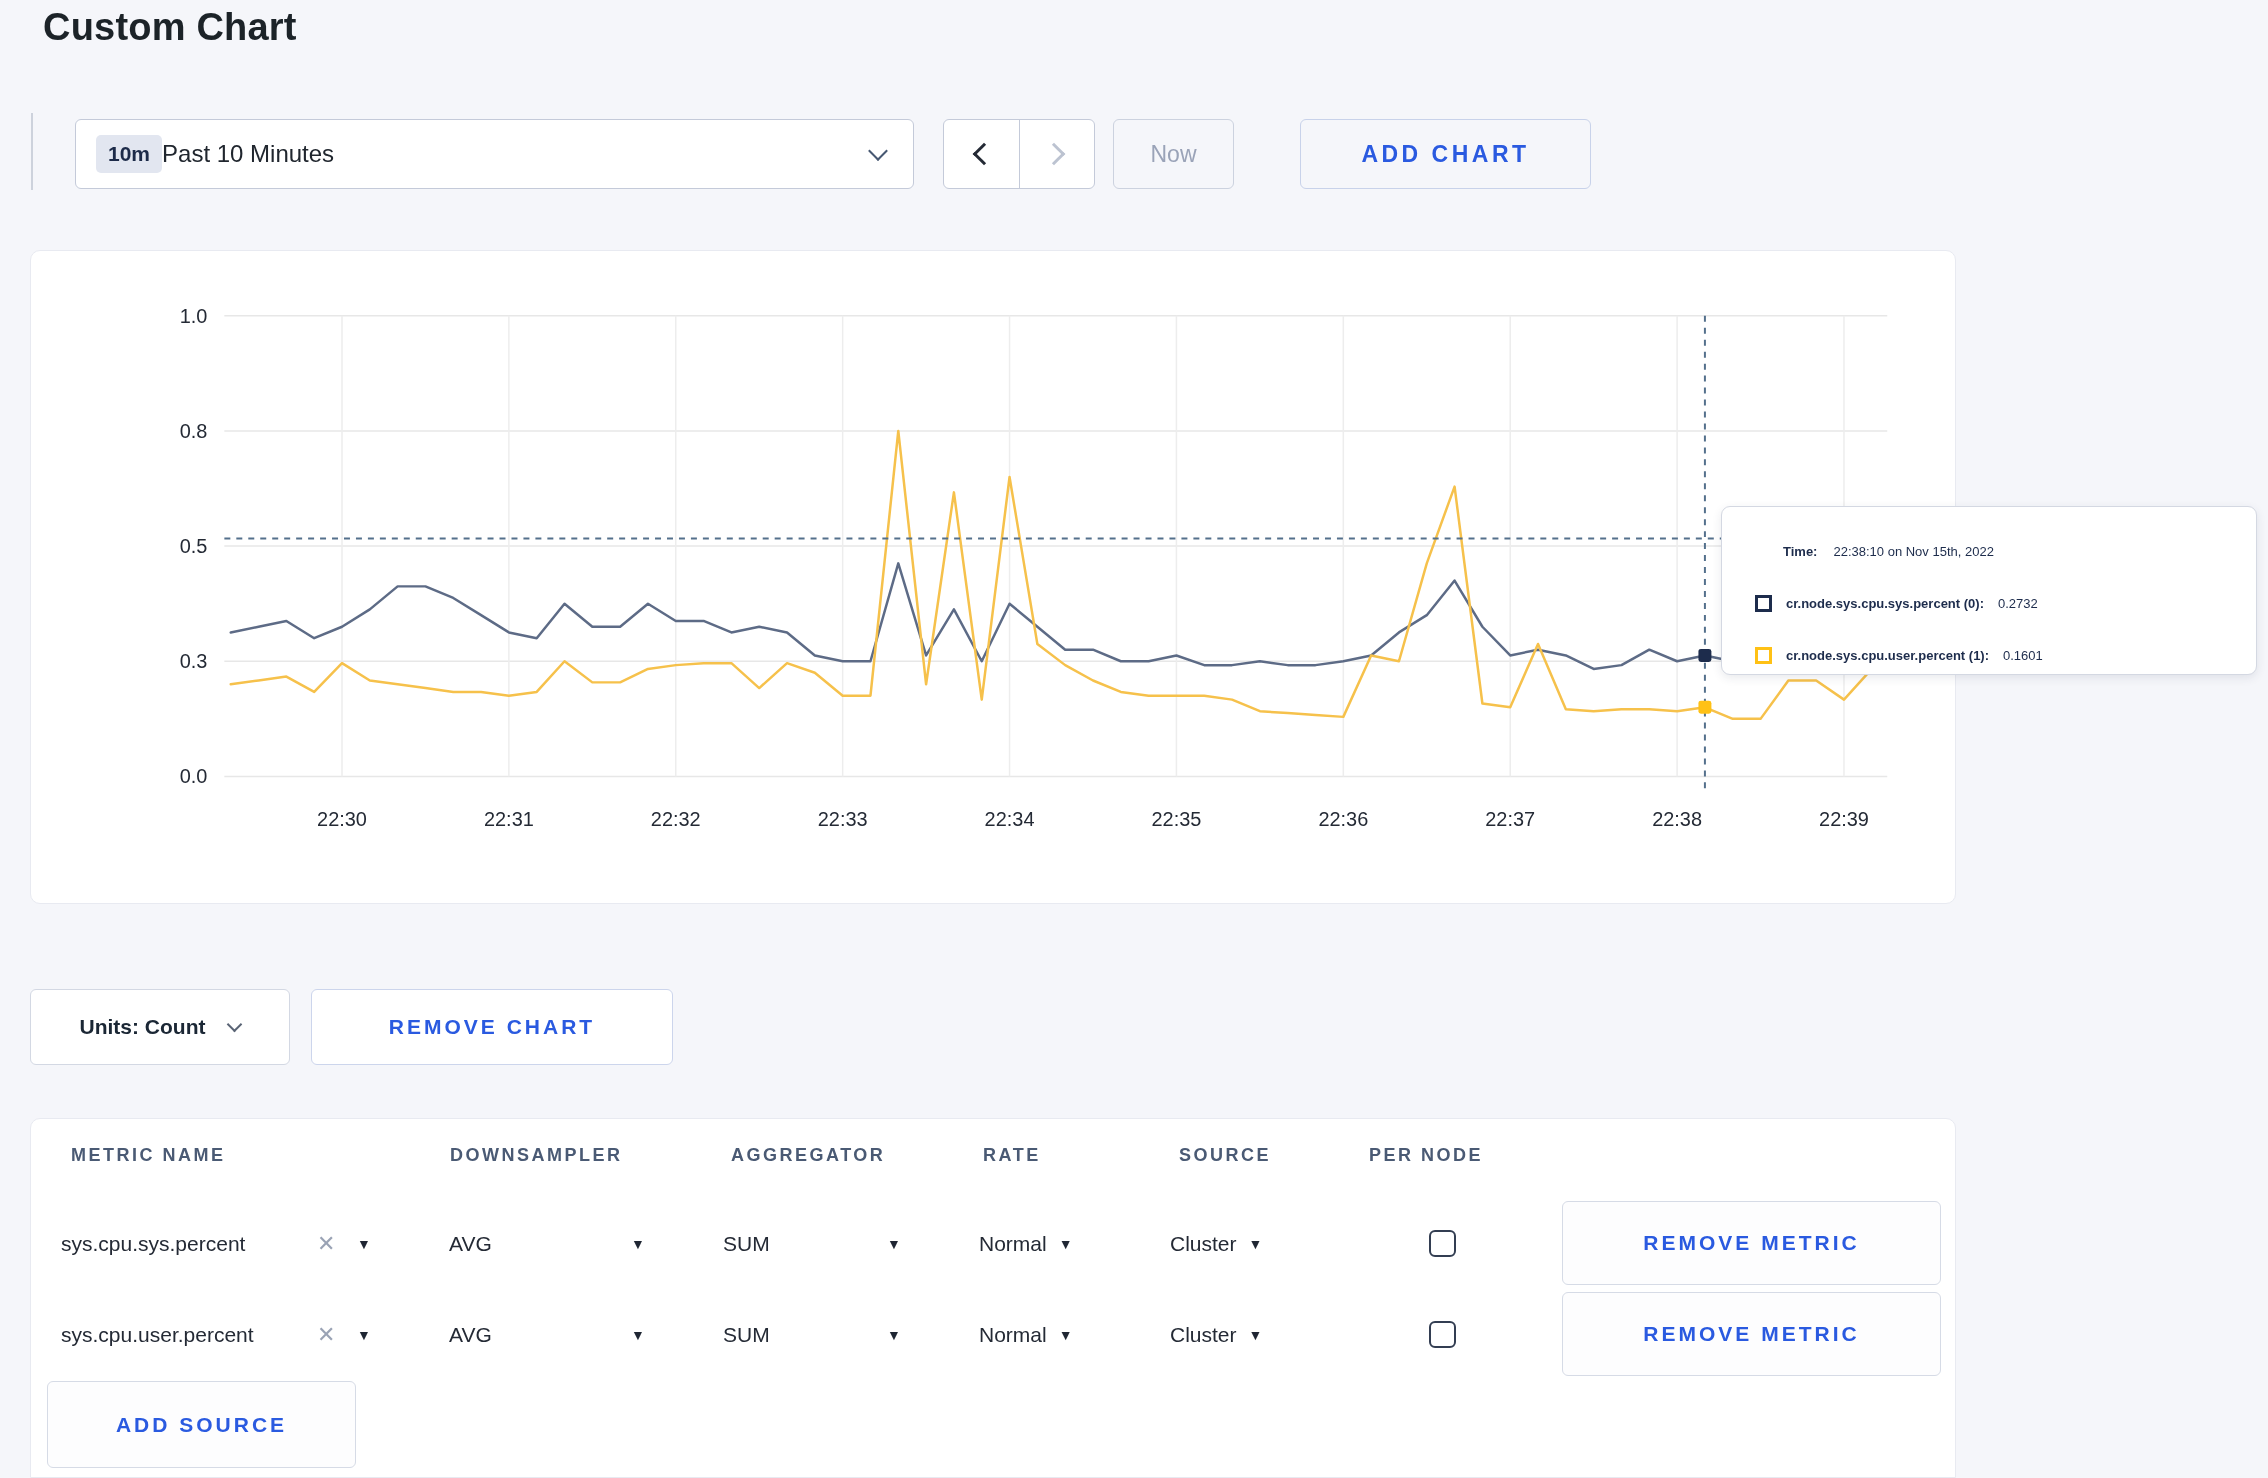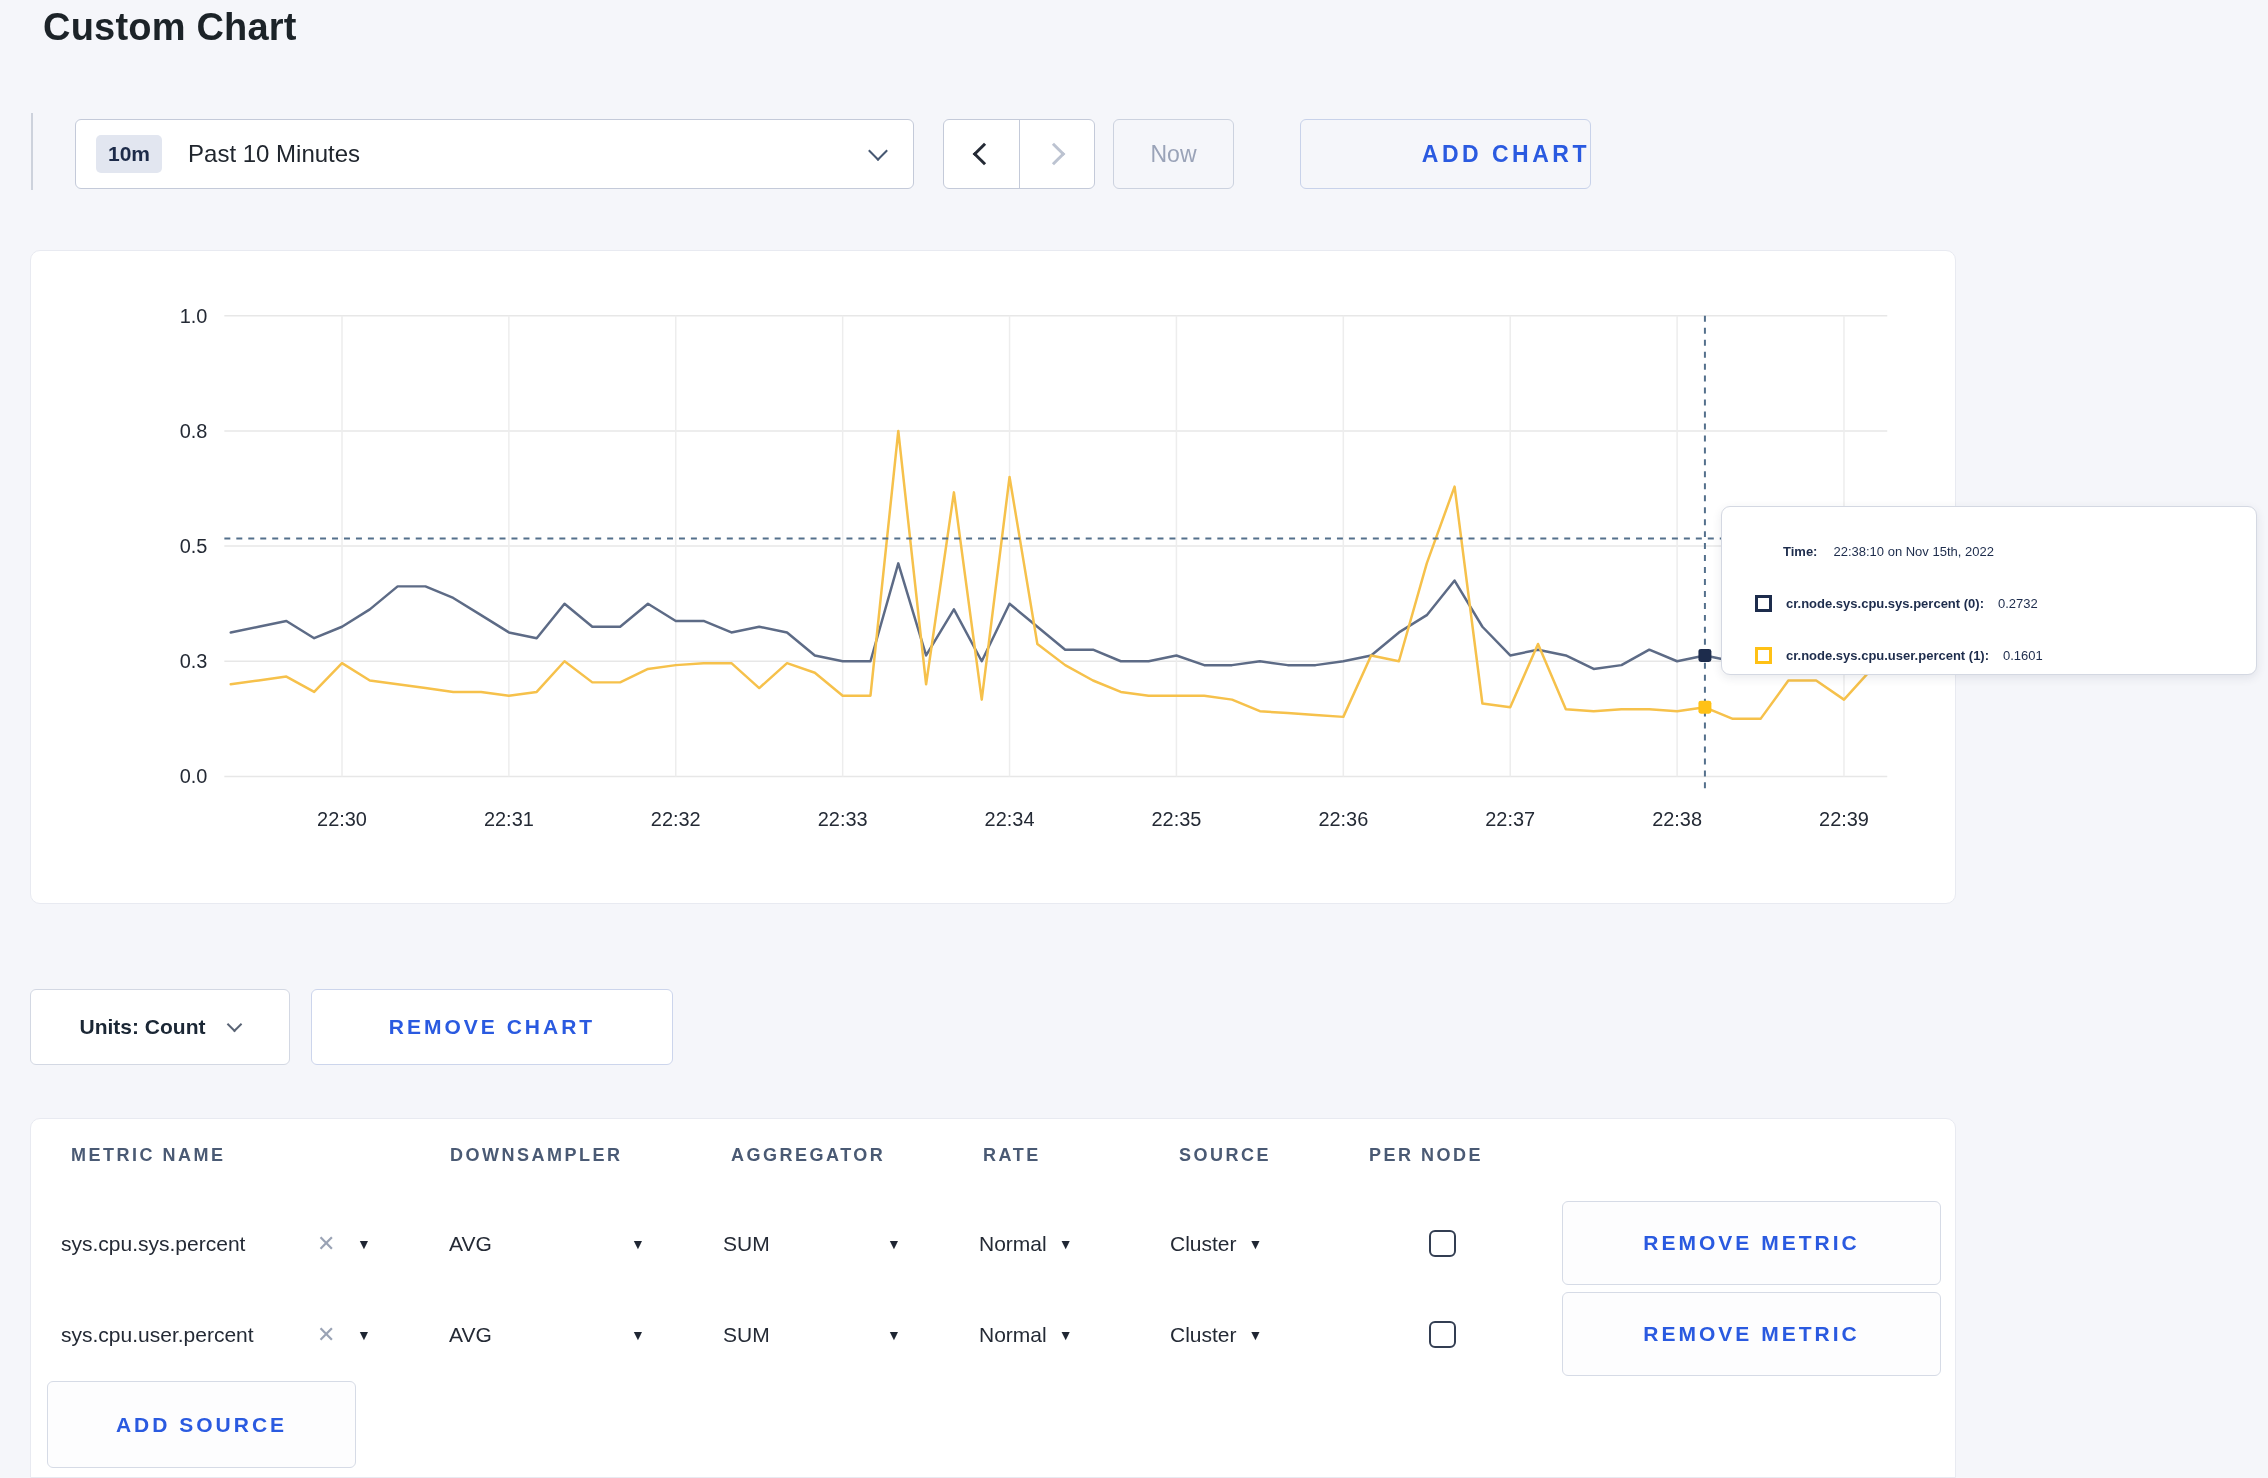"Past 10 Minutes" .time-label { margin-left: 26px -> none }
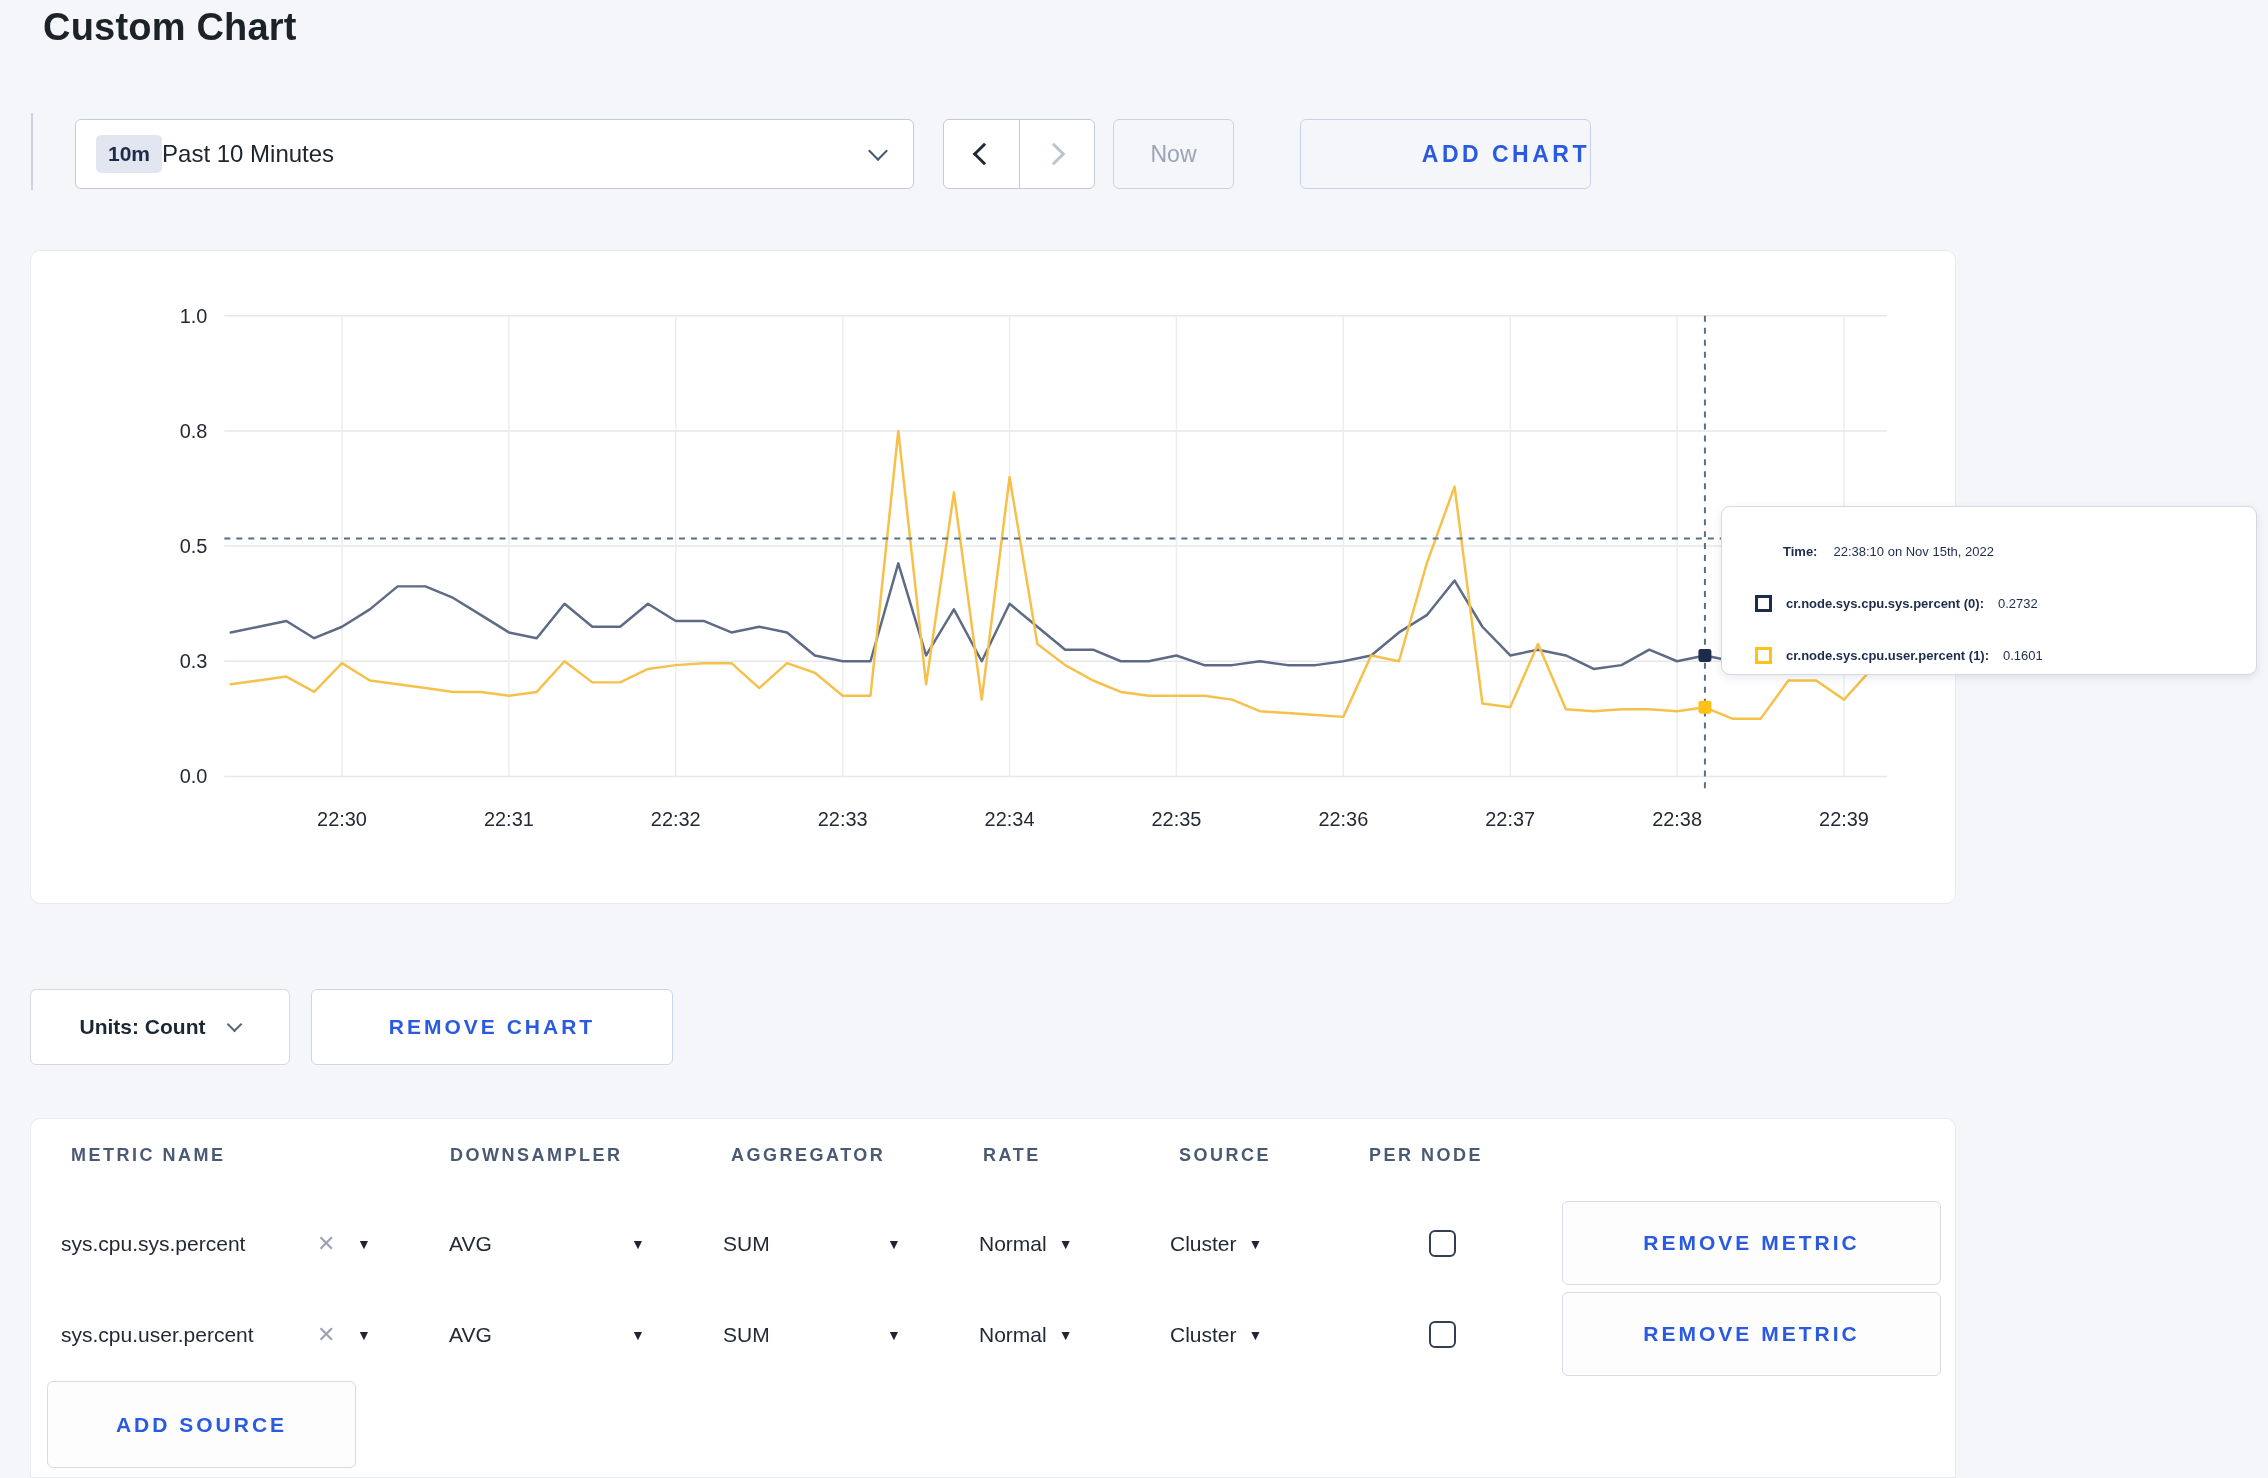"ADD CHART" .add-chart-btn { text-align: right -> none }
